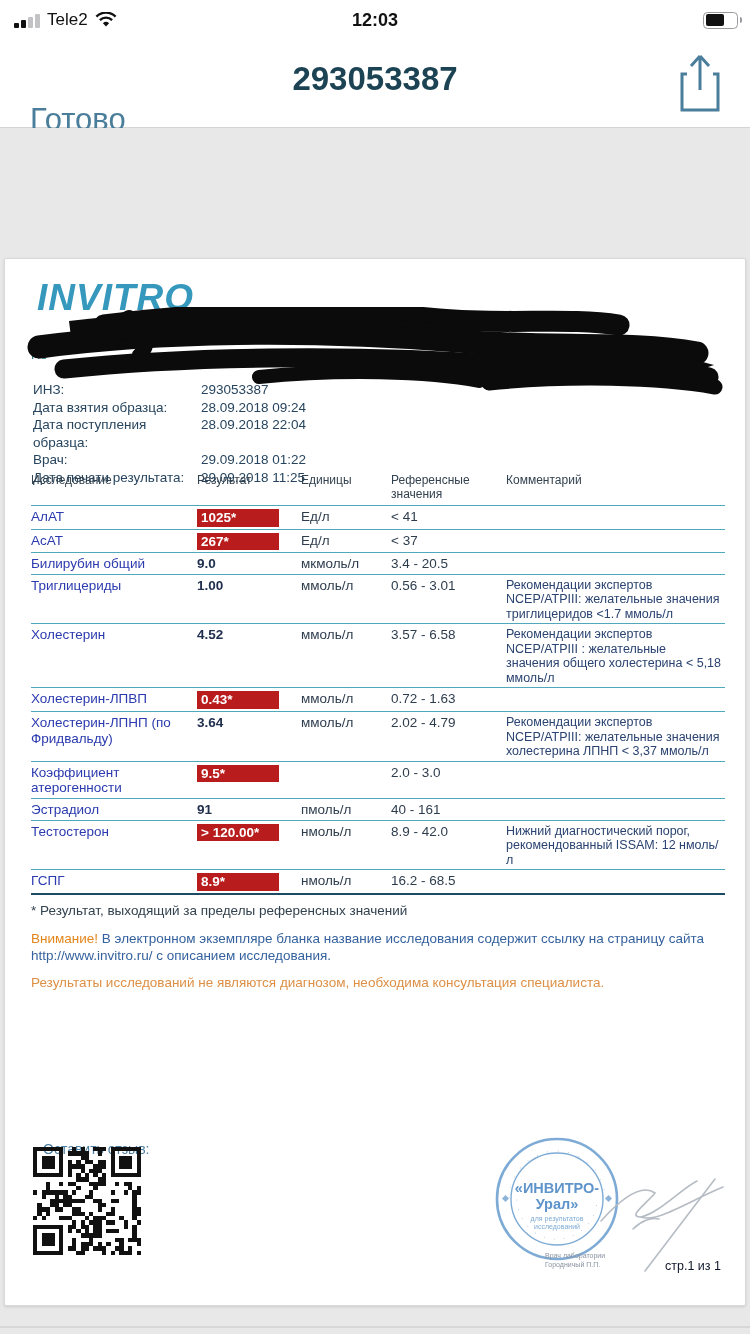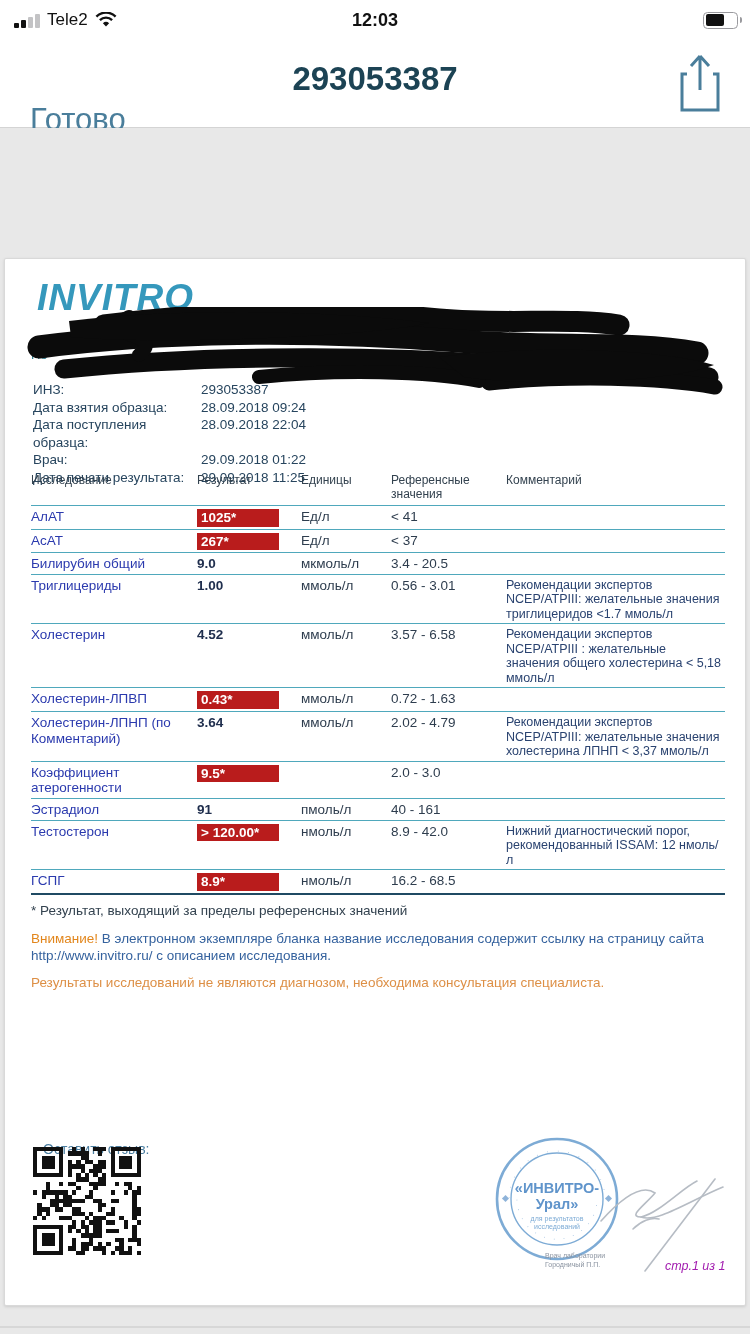"Холестерин-ЛПНП (по Комментарий)" div.c-name { text: Комментарий -> Фридвальду }
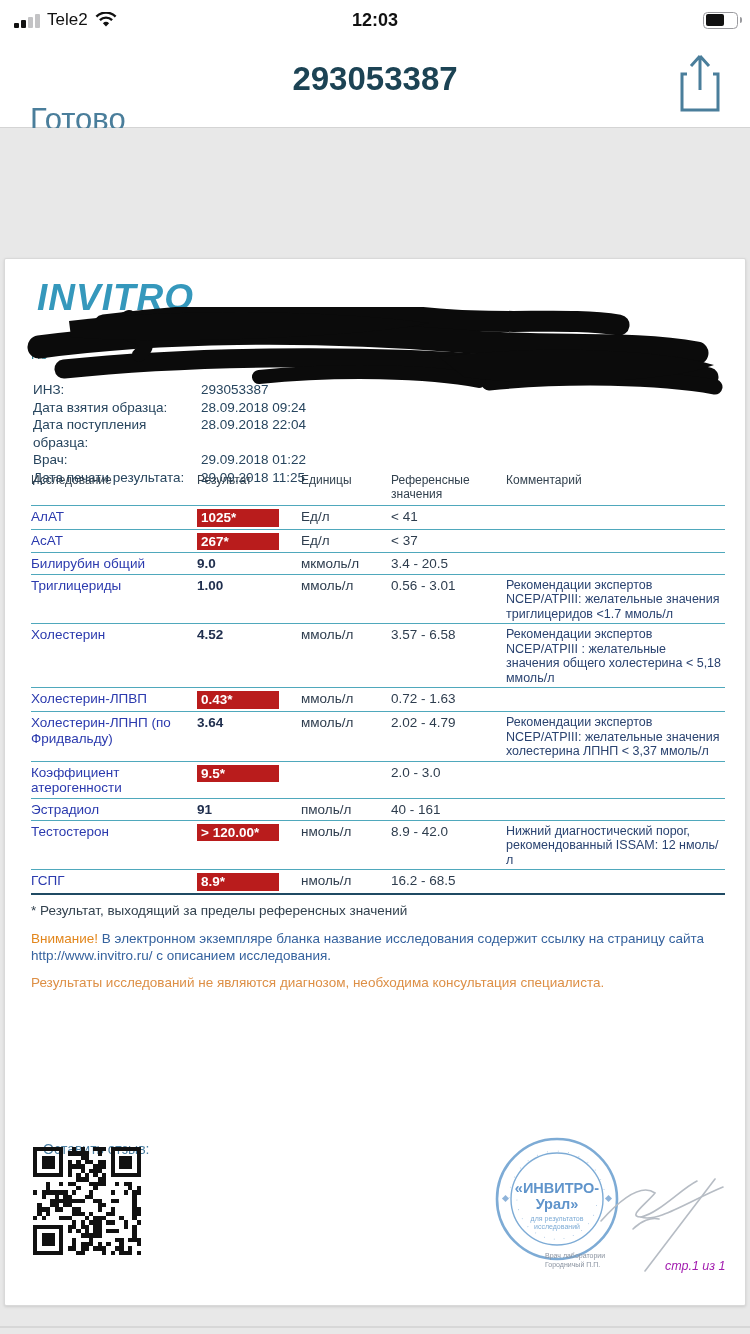"стр.1 из 1" .page-info { color: #a21caf -> #0f172a; font-style: italic -> none }
